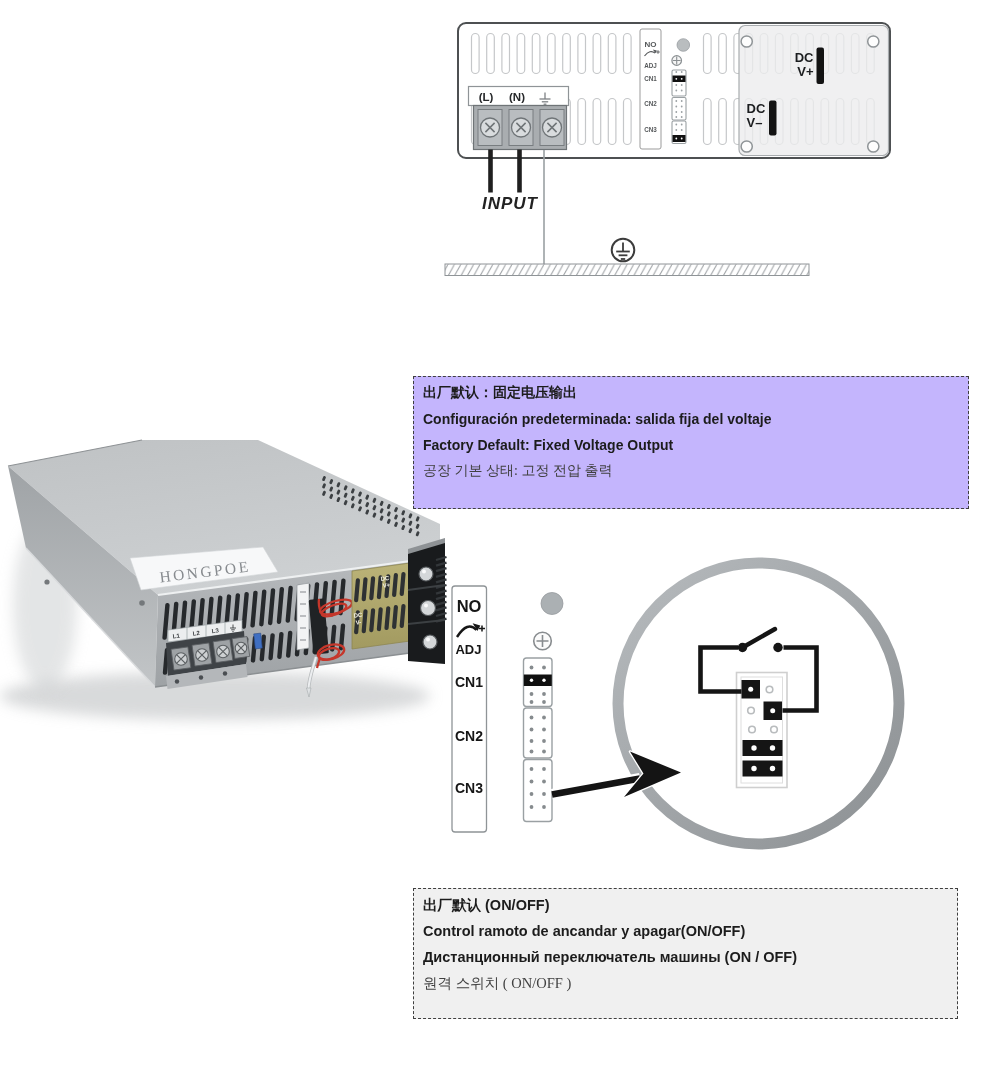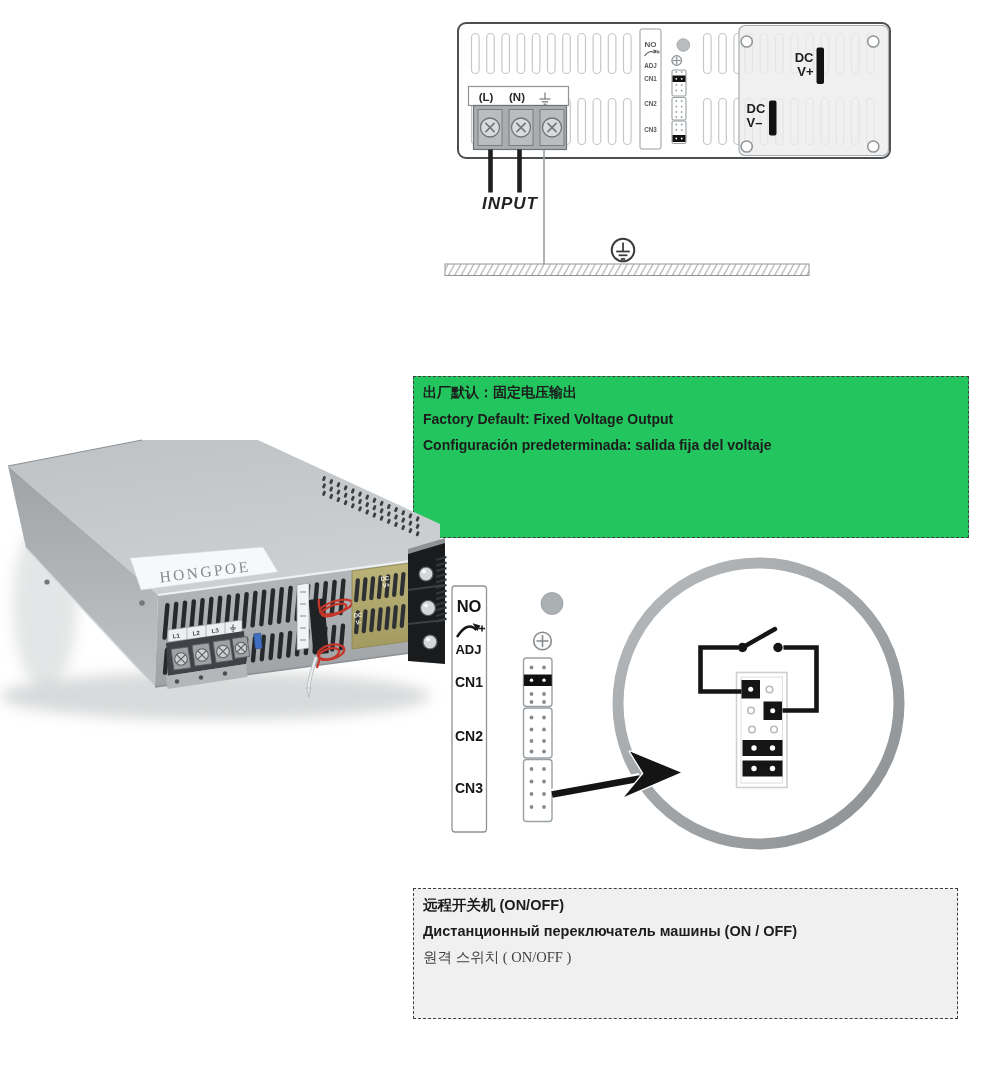"出厂默认：固定电压输出" #note1 { background: #22c55e -> #c4b5fd; height: 162px -> 133px }
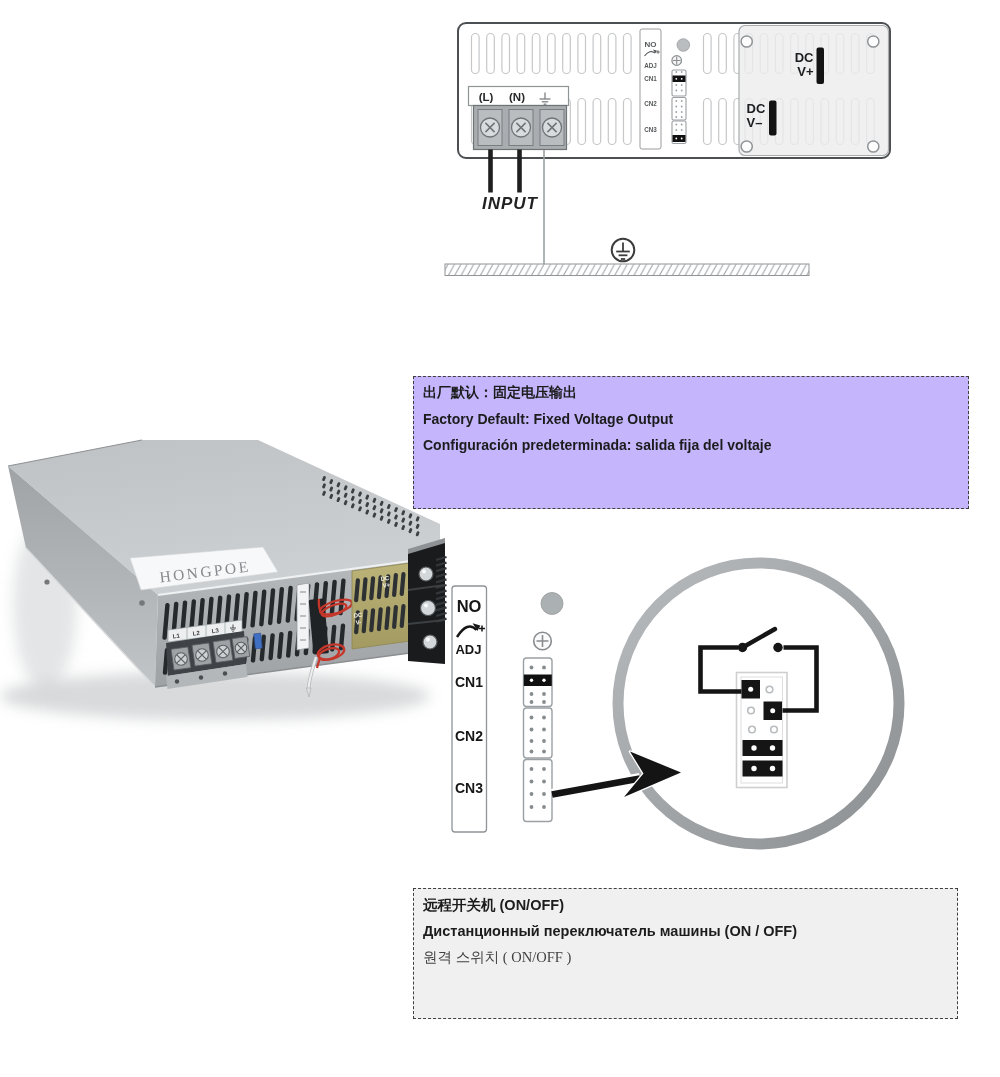"Factory Default: Fixed Voltage Output" div.ln { order: before "Configuración predeterminada: salida" -> after "Configuración predeterminada: salida" }
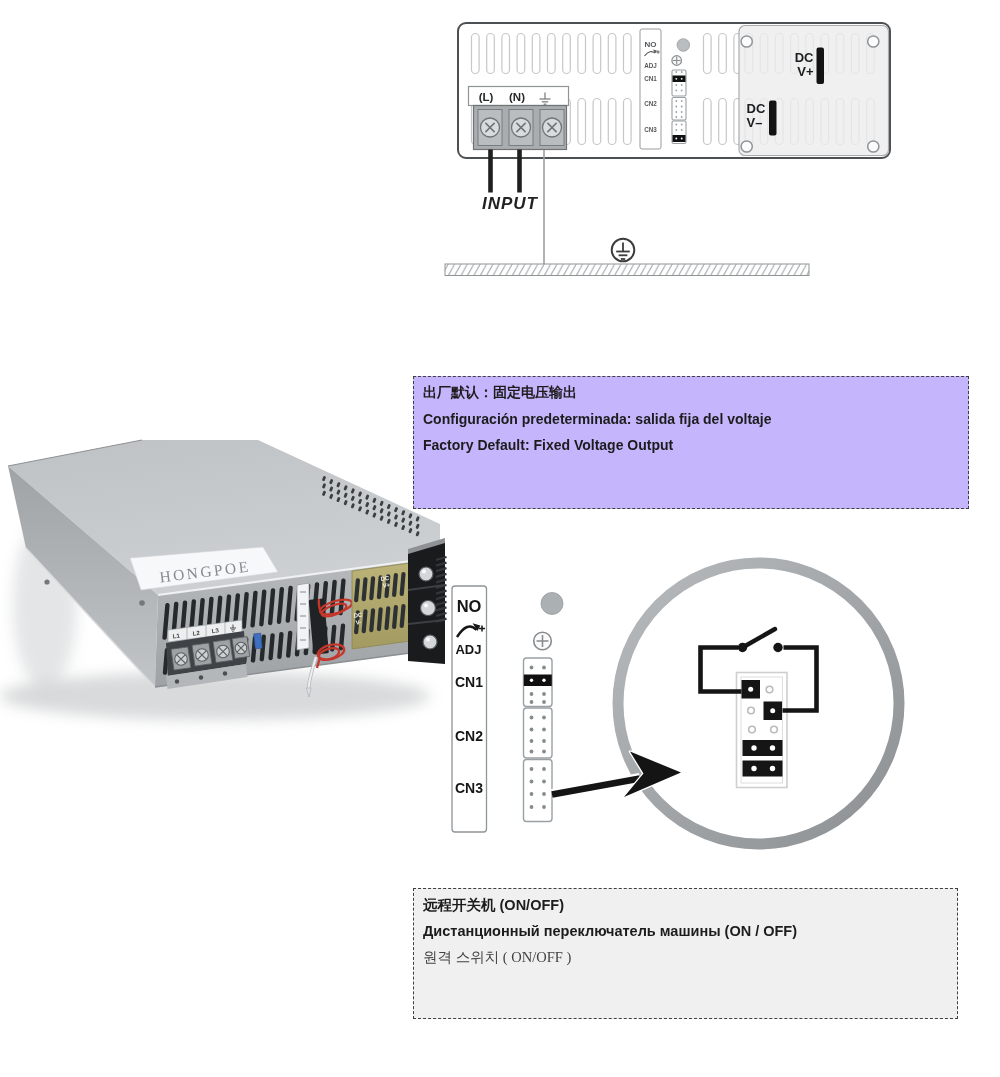"공장 기본 상태: 고정 전압" div.ln { html: none -> <div>공장 기본 상태: 고정 전압 출력</div> }
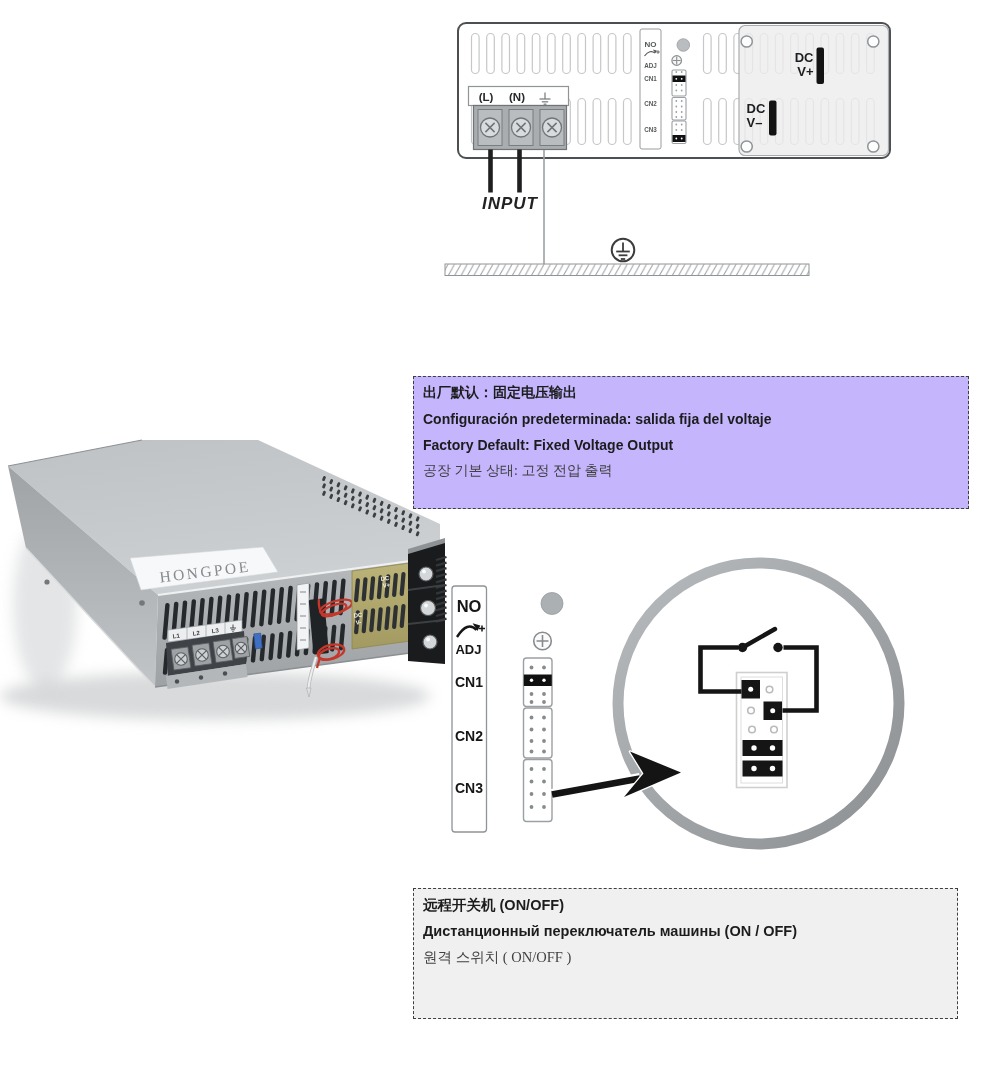"远程开关机 (ON/OFF)" div.ln { text: 远程开关机 -> 出厂默认 }
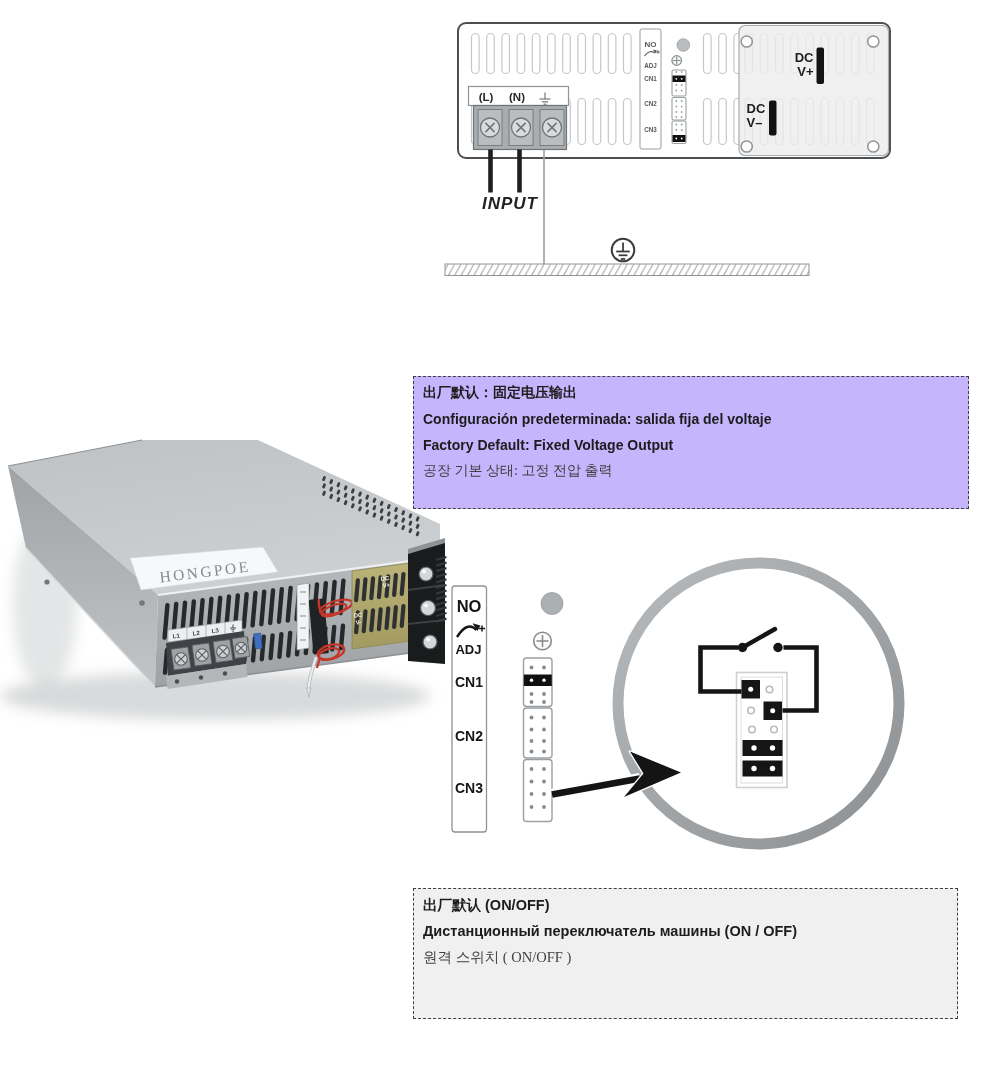"Control ramoto de ancandar y" div.ln { html: none -> <div>Control ramoto de ancandar y apagar(ON/OFF)</div> }
